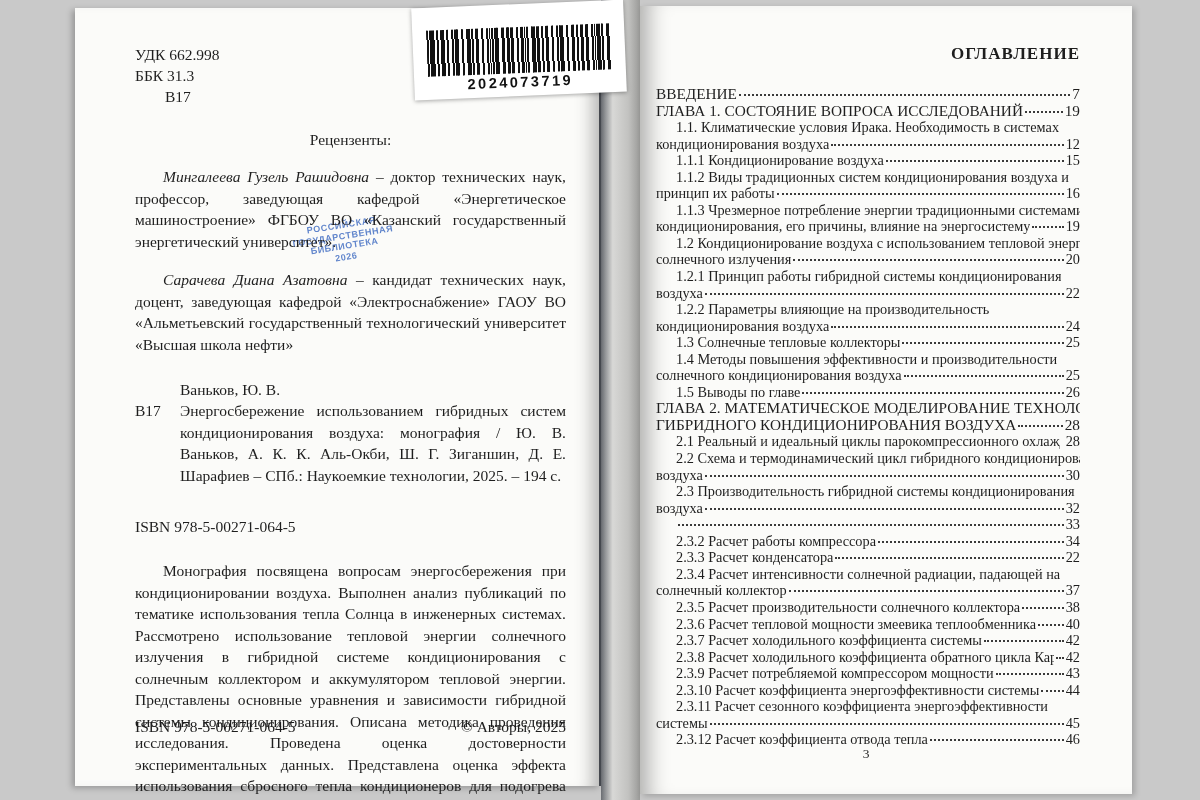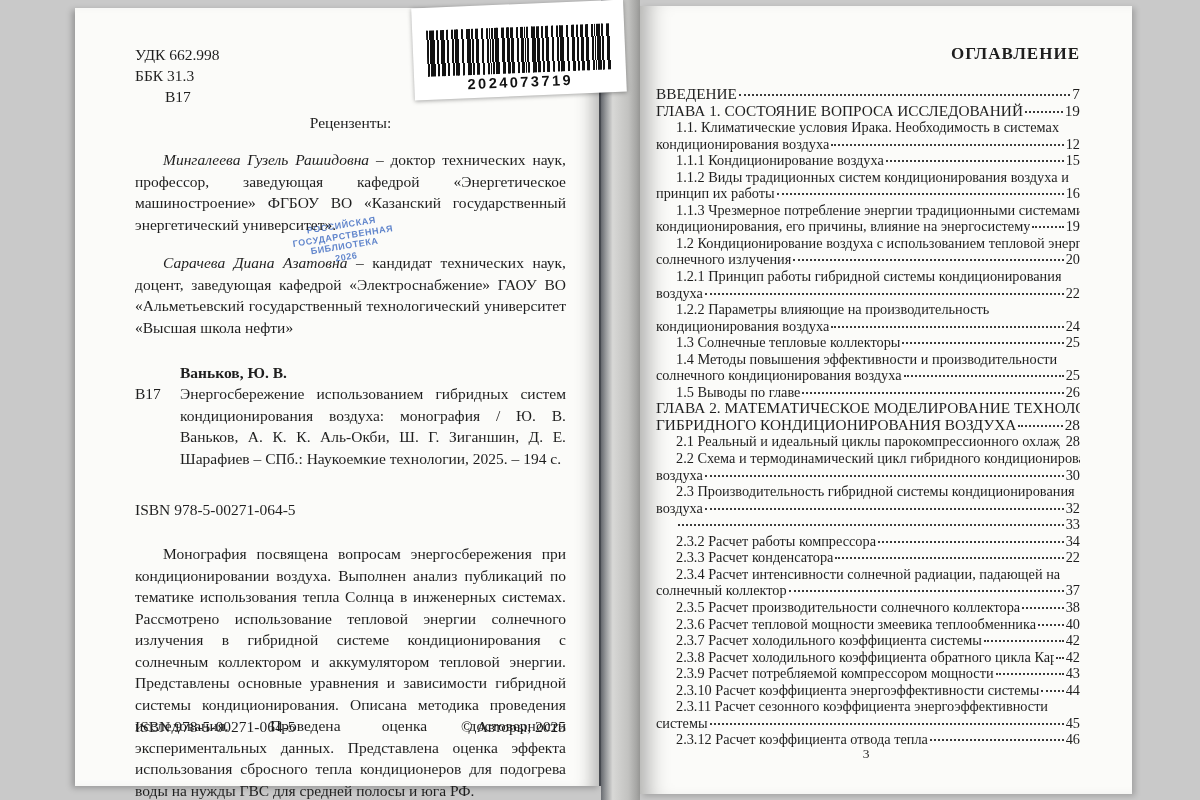"Рецензенты:" .reviewers-heading { margin-top: 7px -> 24px }
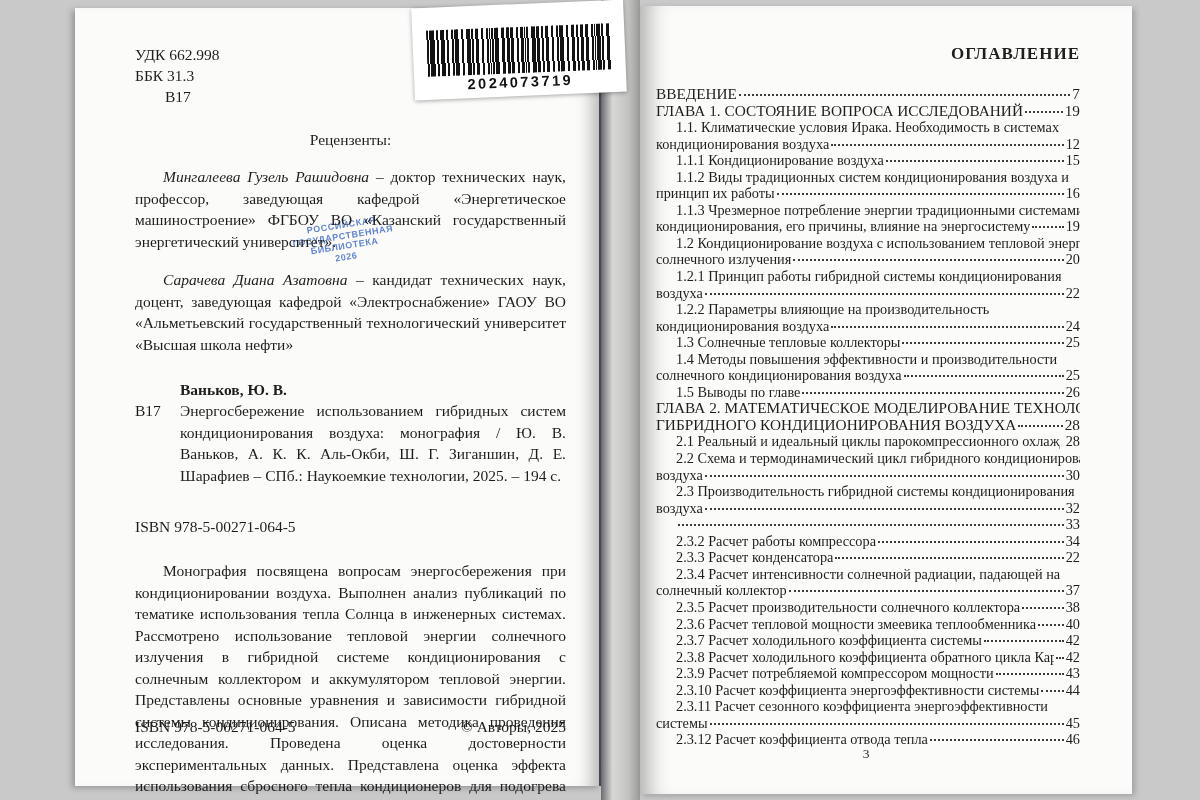"Ваньков, Ю. В." .author-heading { font-weight: bold -> normal }
